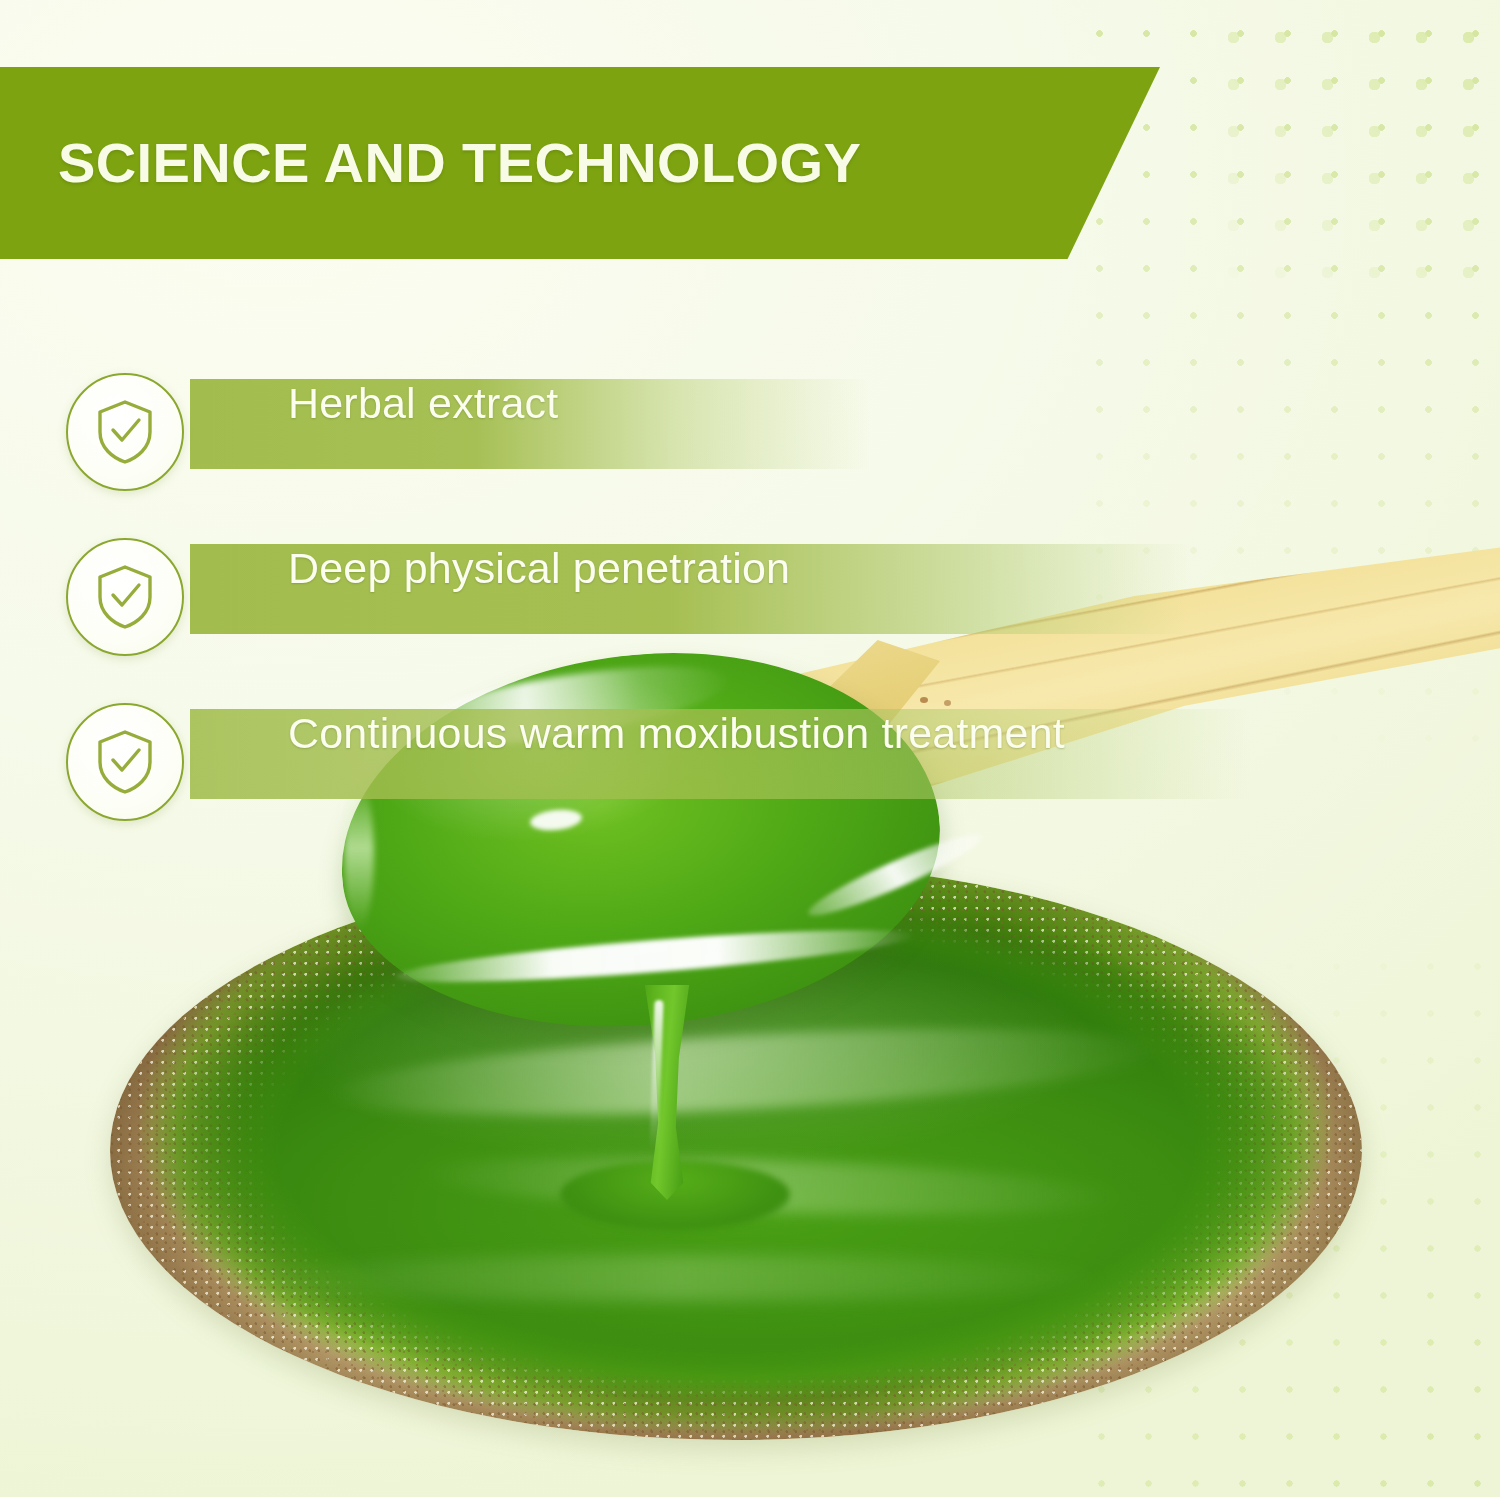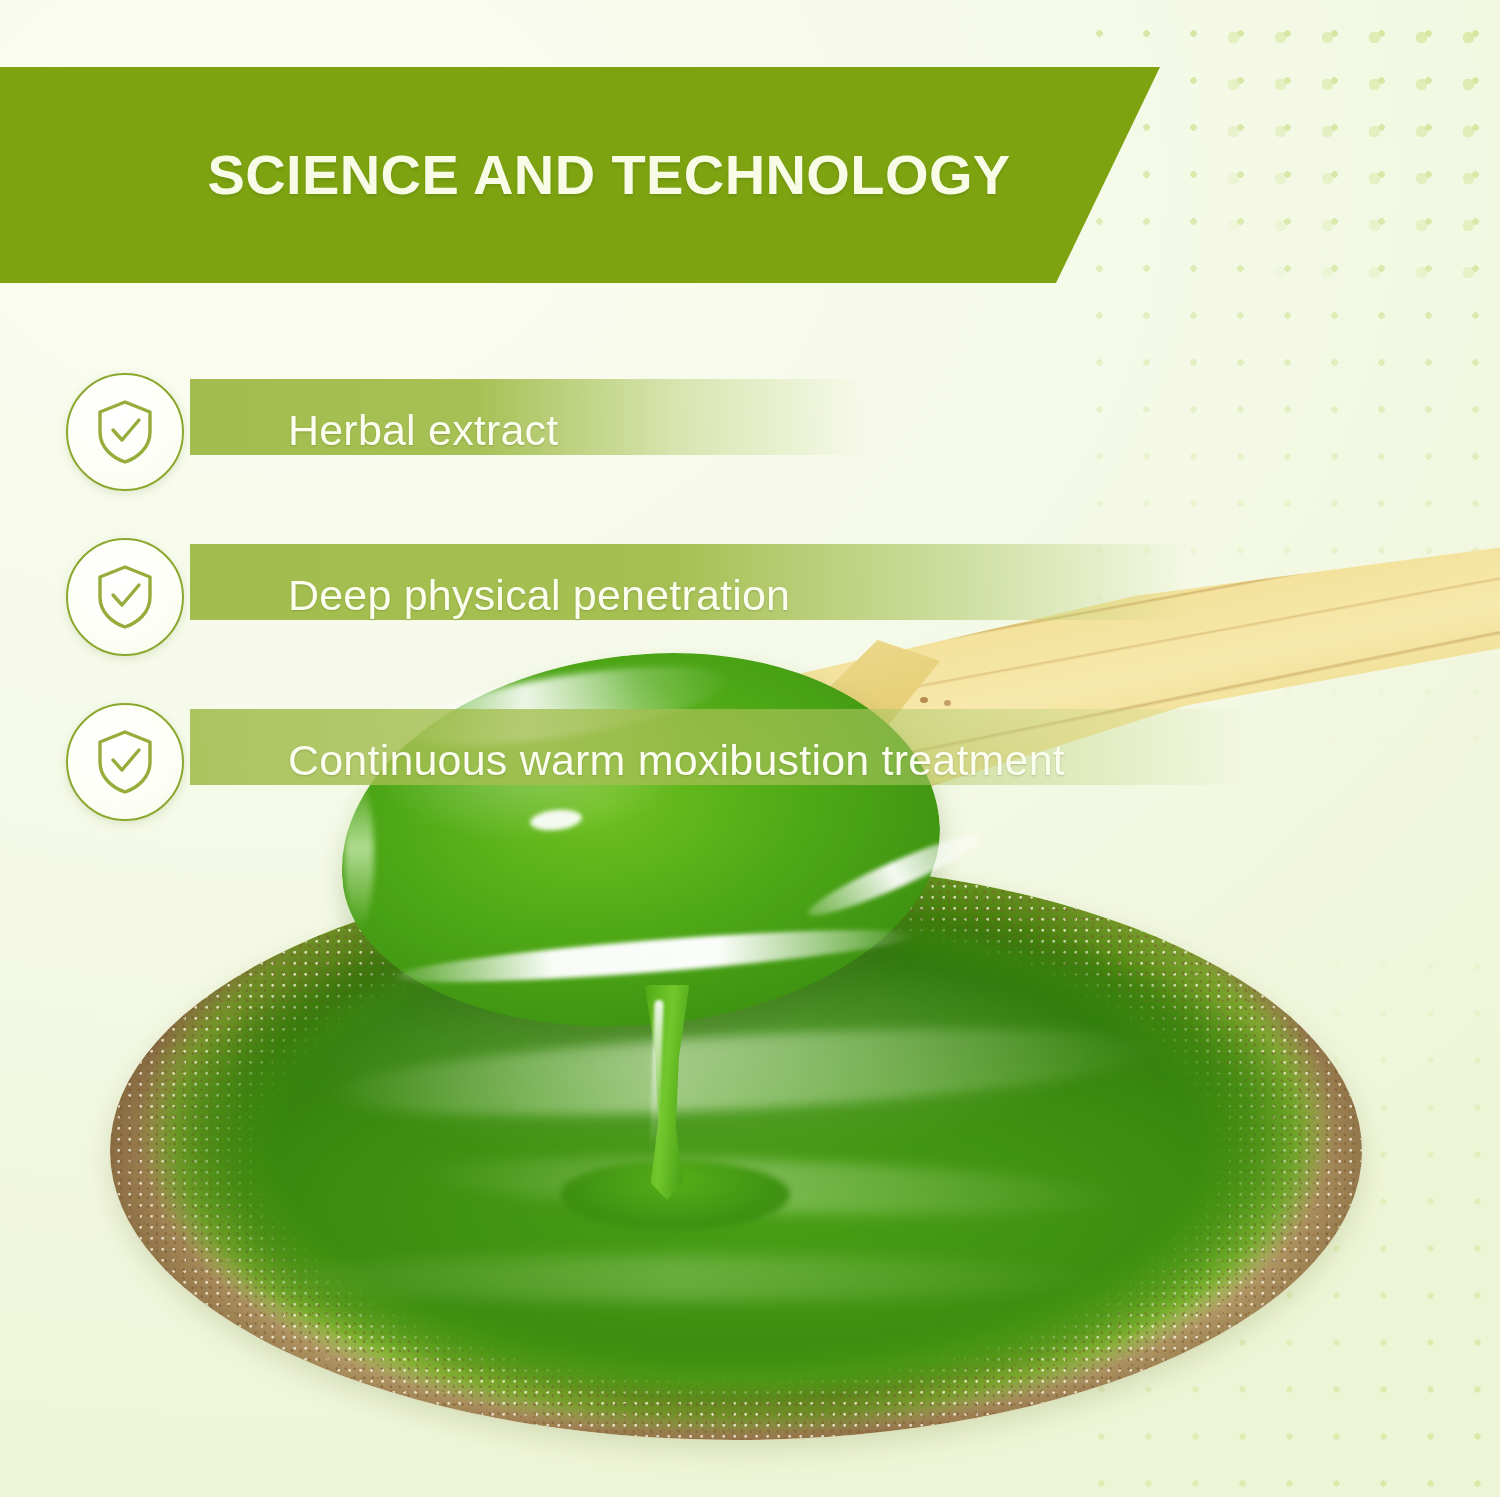"SCIENCE AND TECHNOLOGY" .banner { align-items: center -> none; height: 216px -> 192px }
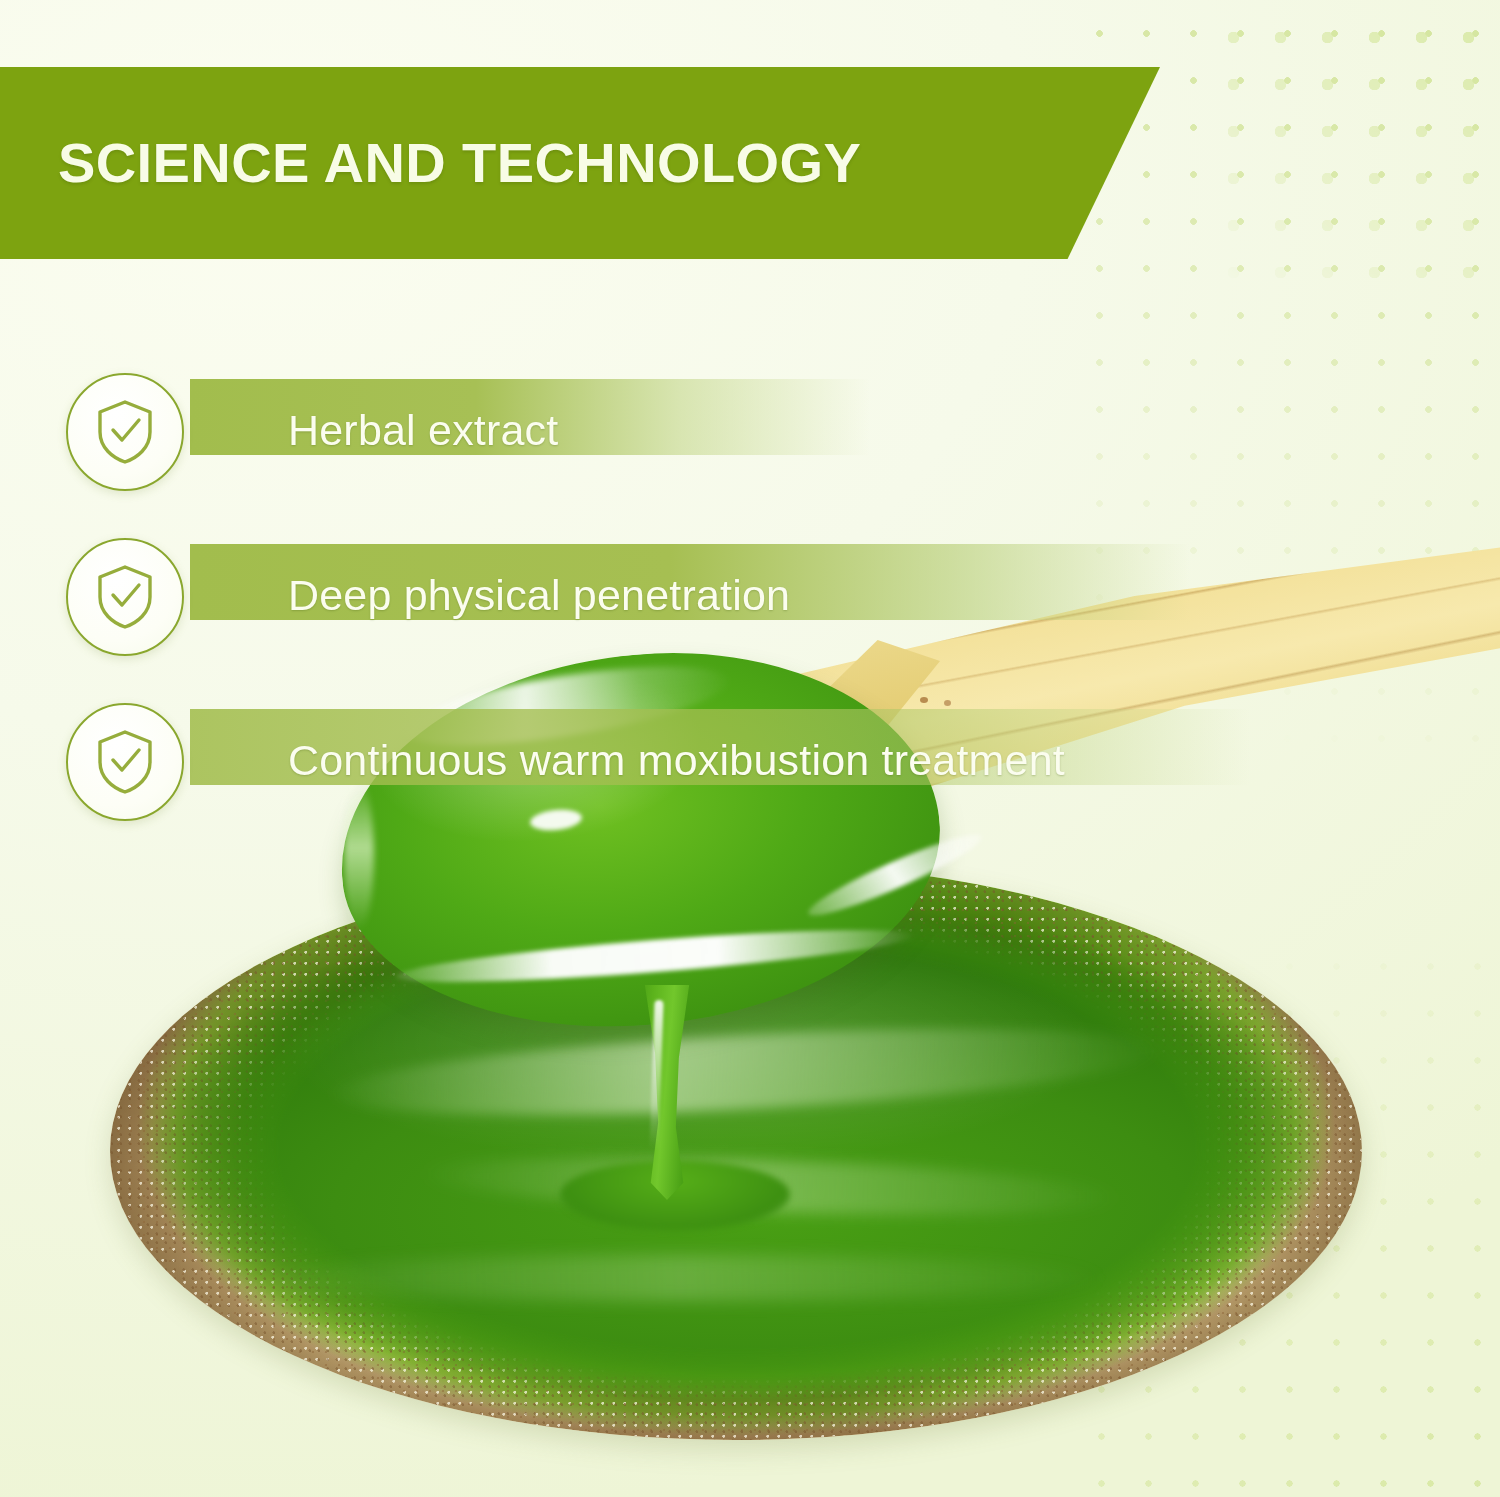"Herbal extract" .feature-bar { align-items: flex-end -> flex-start; height: 76px -> 90px }
